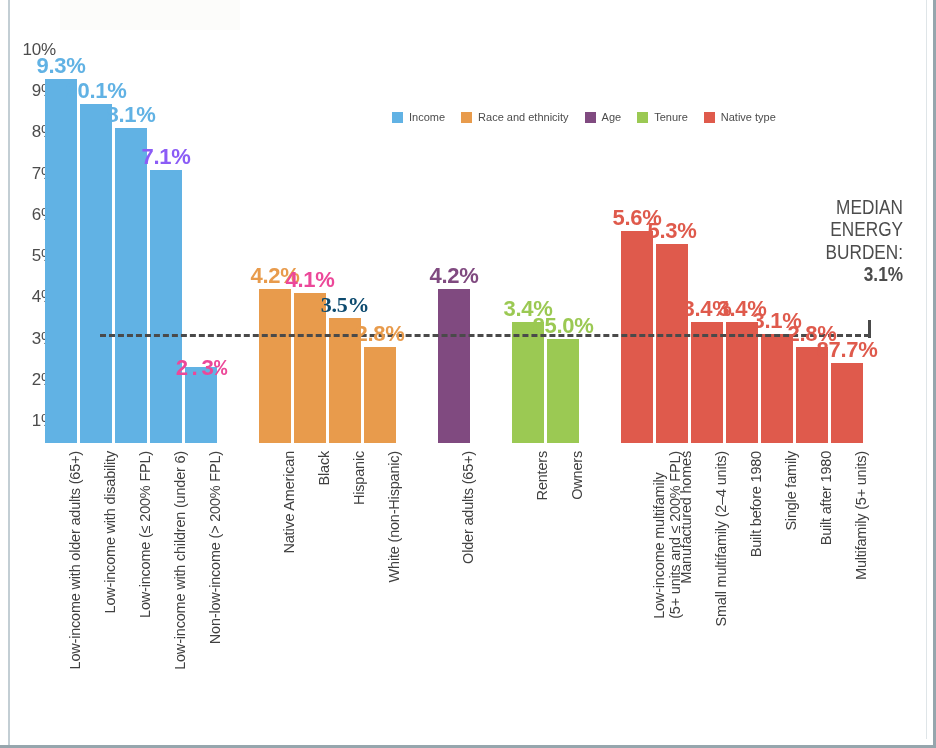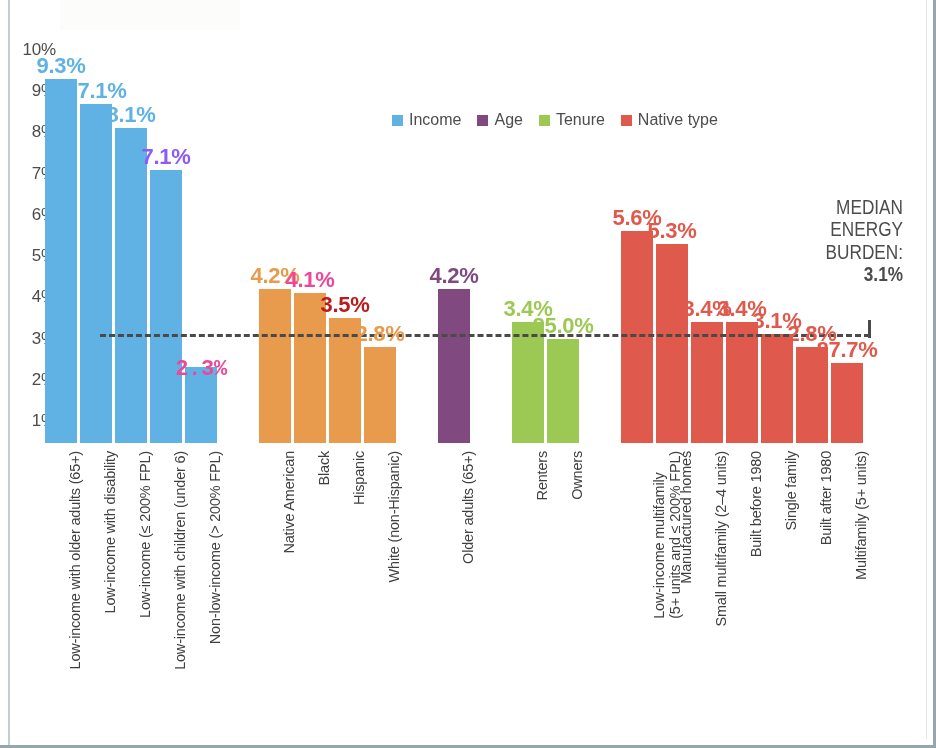"27.1%" div.vlabel { text: 27.1% -> 20.1% }
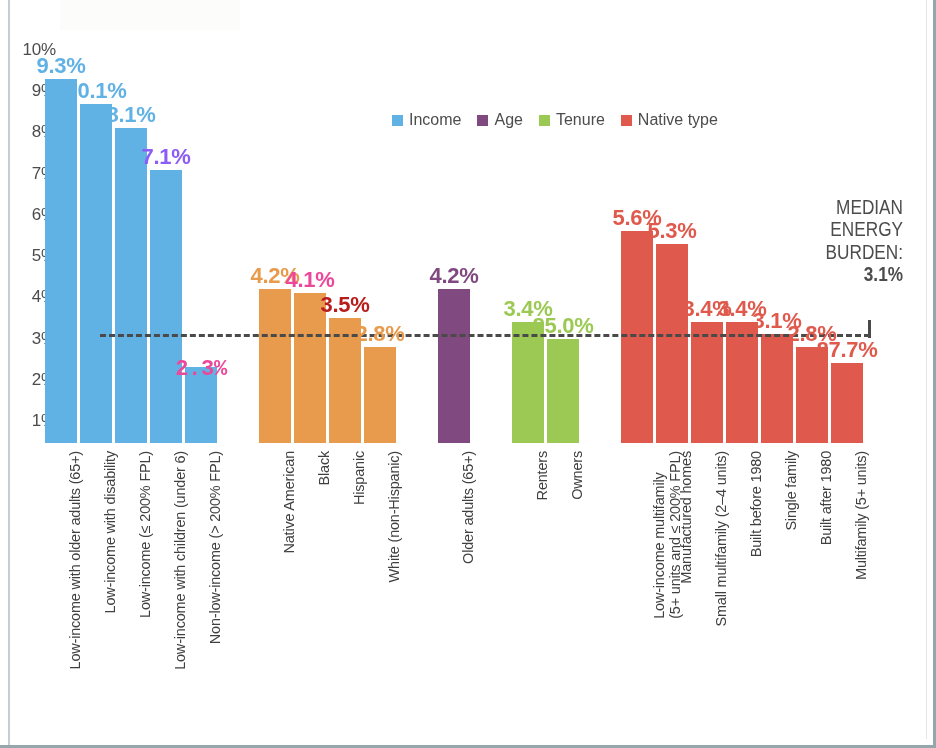"Income" #legend { font-size: 16px -> 11px }
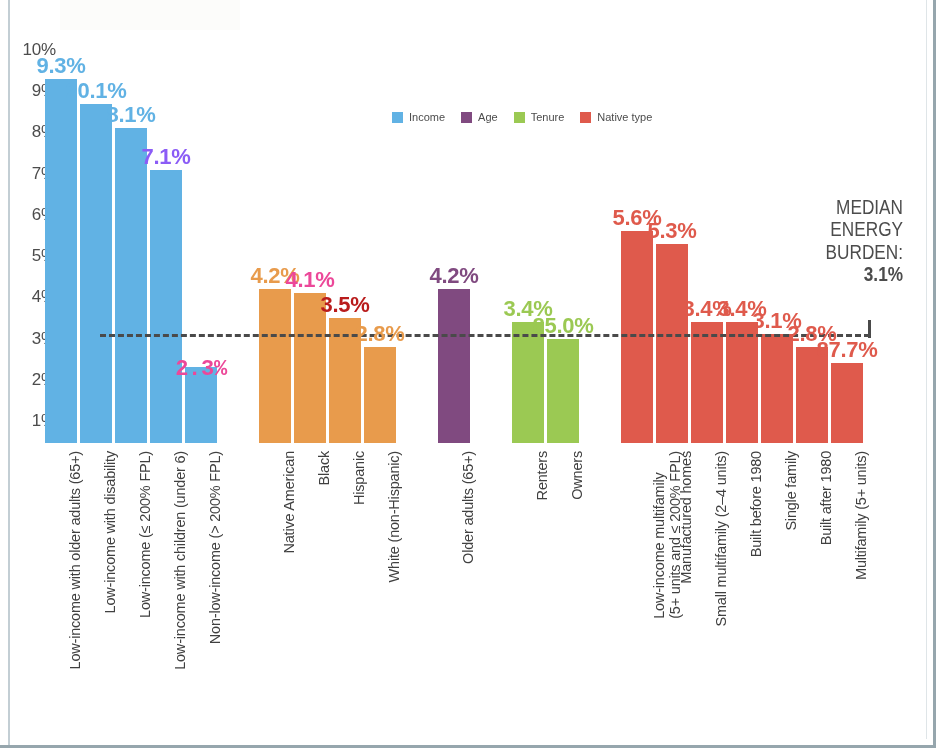"Race and ethnicity" div.legend-item { html: none -> <div> <span></span> <span>Race and ethnicity</span> </div> }
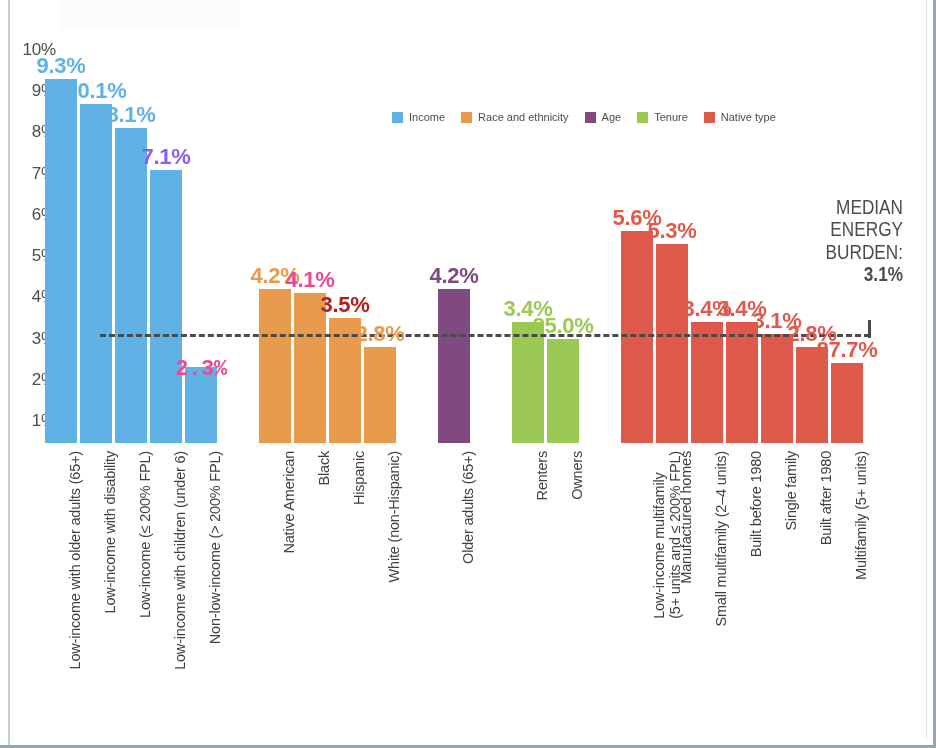"3.5%" div.vlabel { color: #b91c1c -> #0c4a6e; font-family: none -> Liberation Serif, serif }
